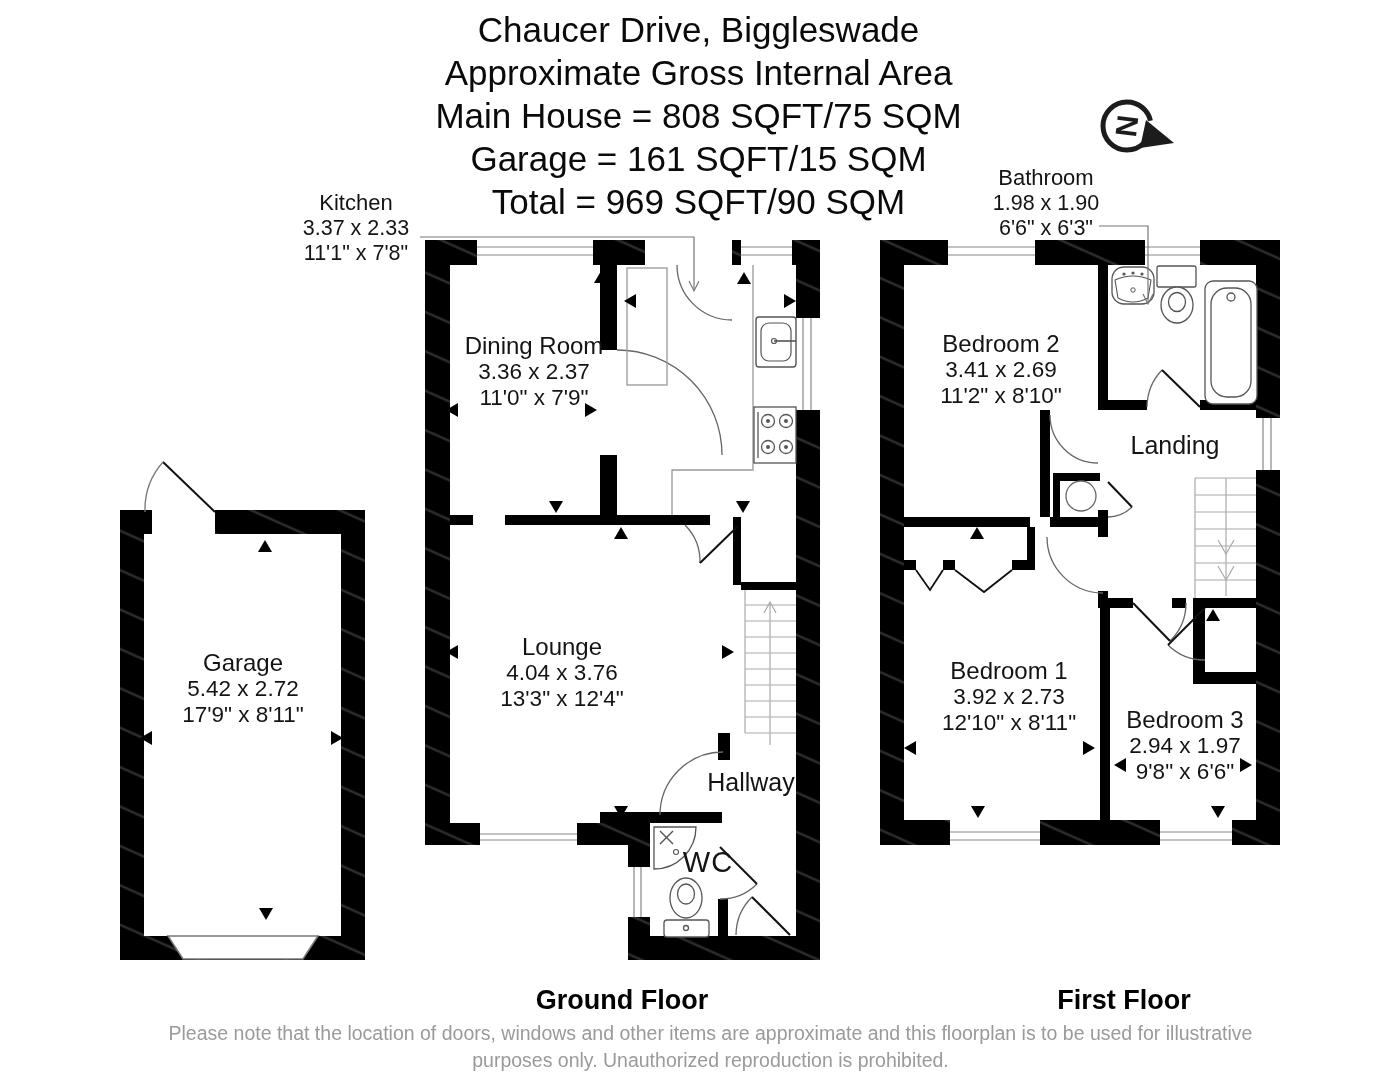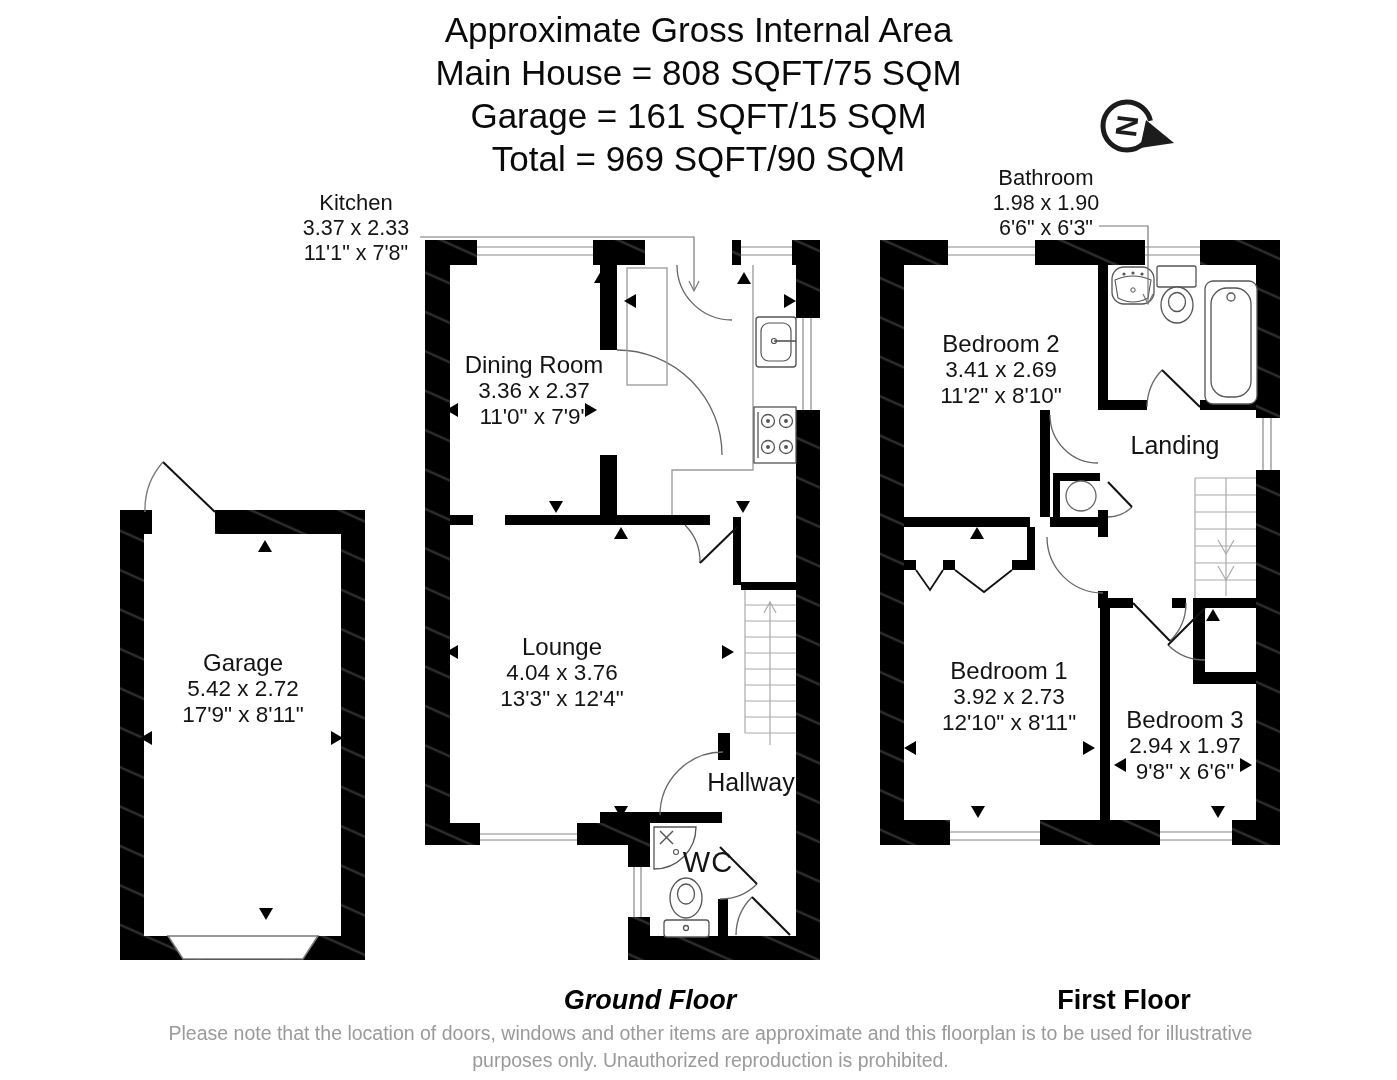"Chaucer Drive, Biggleswade" div.title-line { html: none -> <div>Chaucer Drive, Biggleswade</div> }
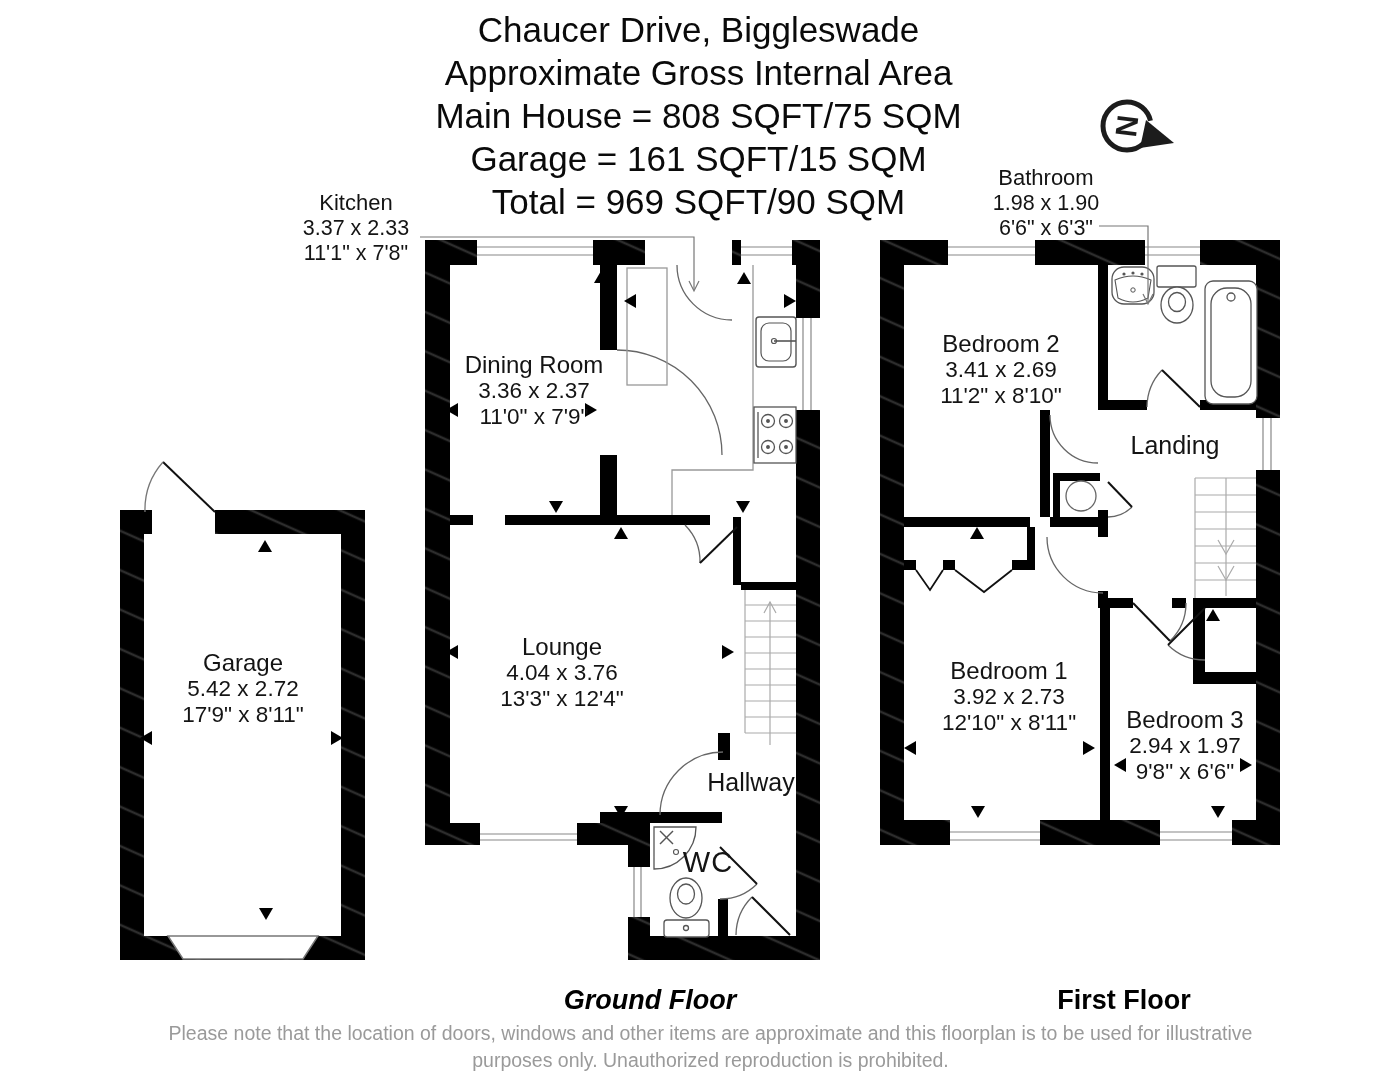"Dining Room" div.room-label { top: 351px -> 332px }
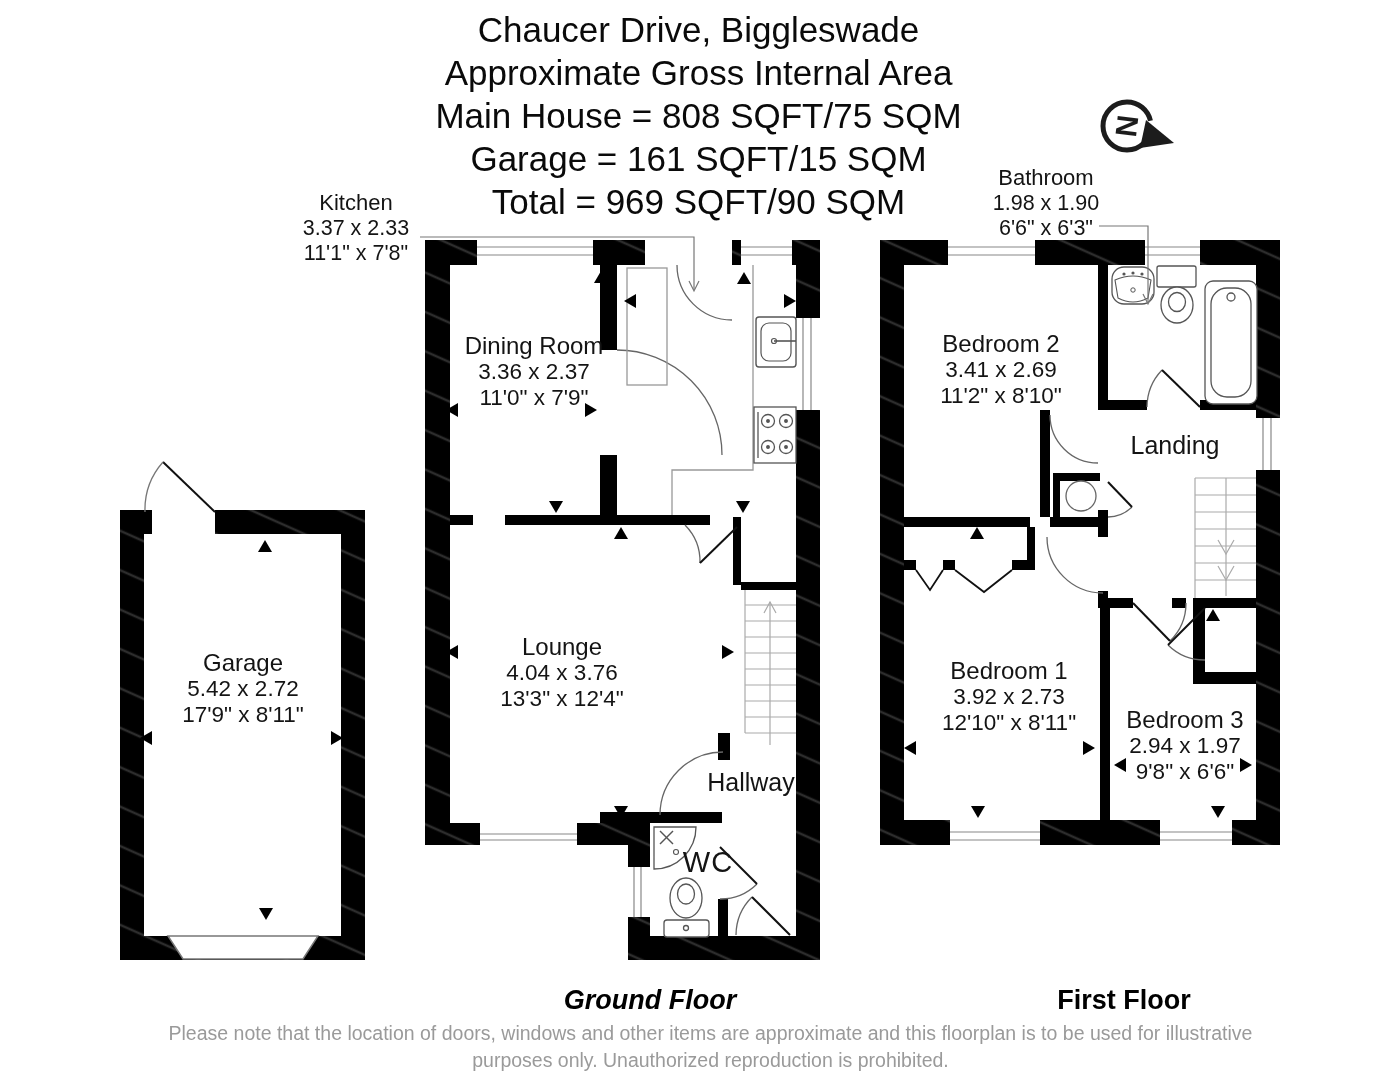"Ground Floor" div.floor-caption { font-style: italic -> none; left: 650px -> 622px }
